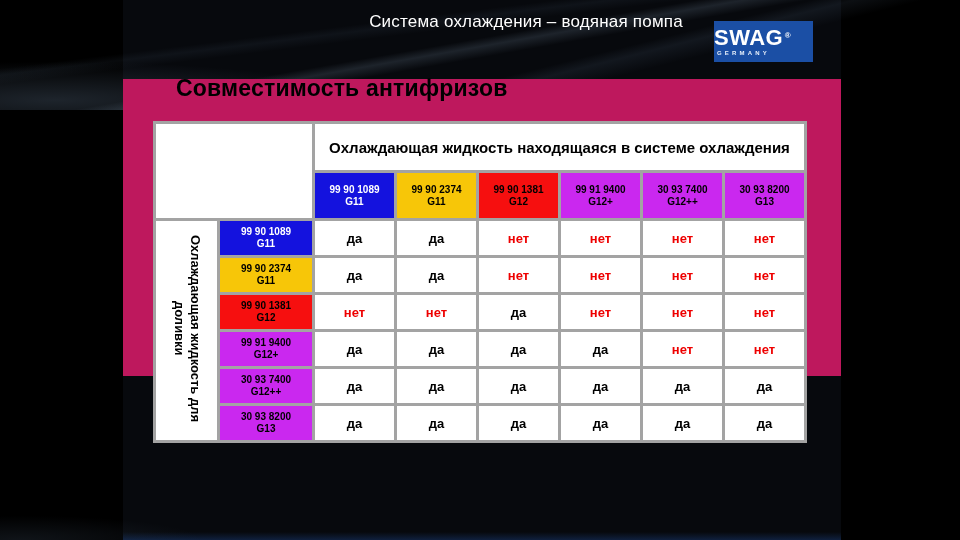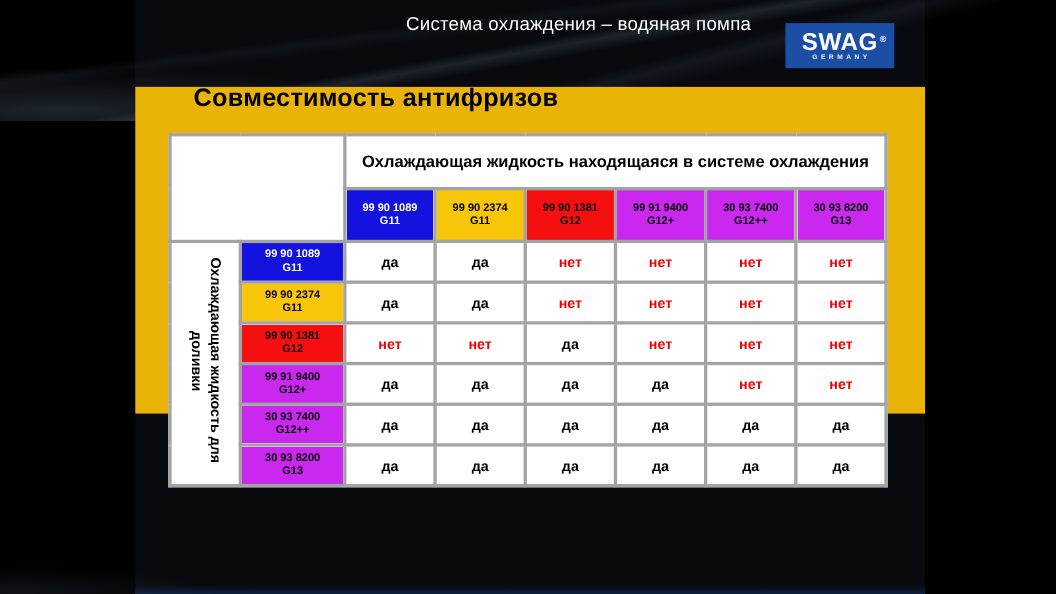"SWAG" .logo { align-items: center -> flex-start }
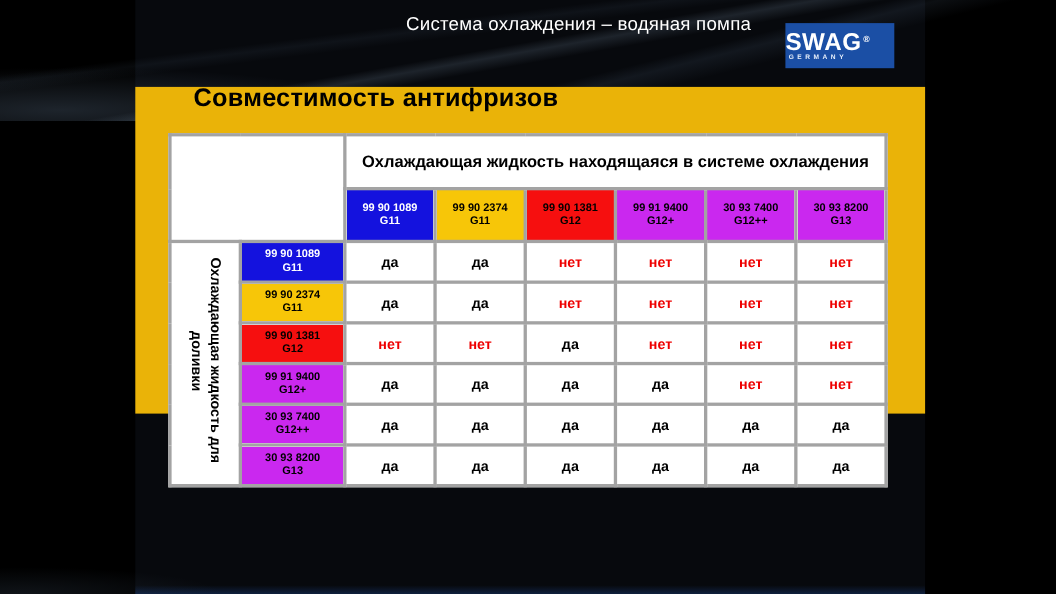"Совместимость антифризов" .panel { background: #eab308 -> #be185d }
